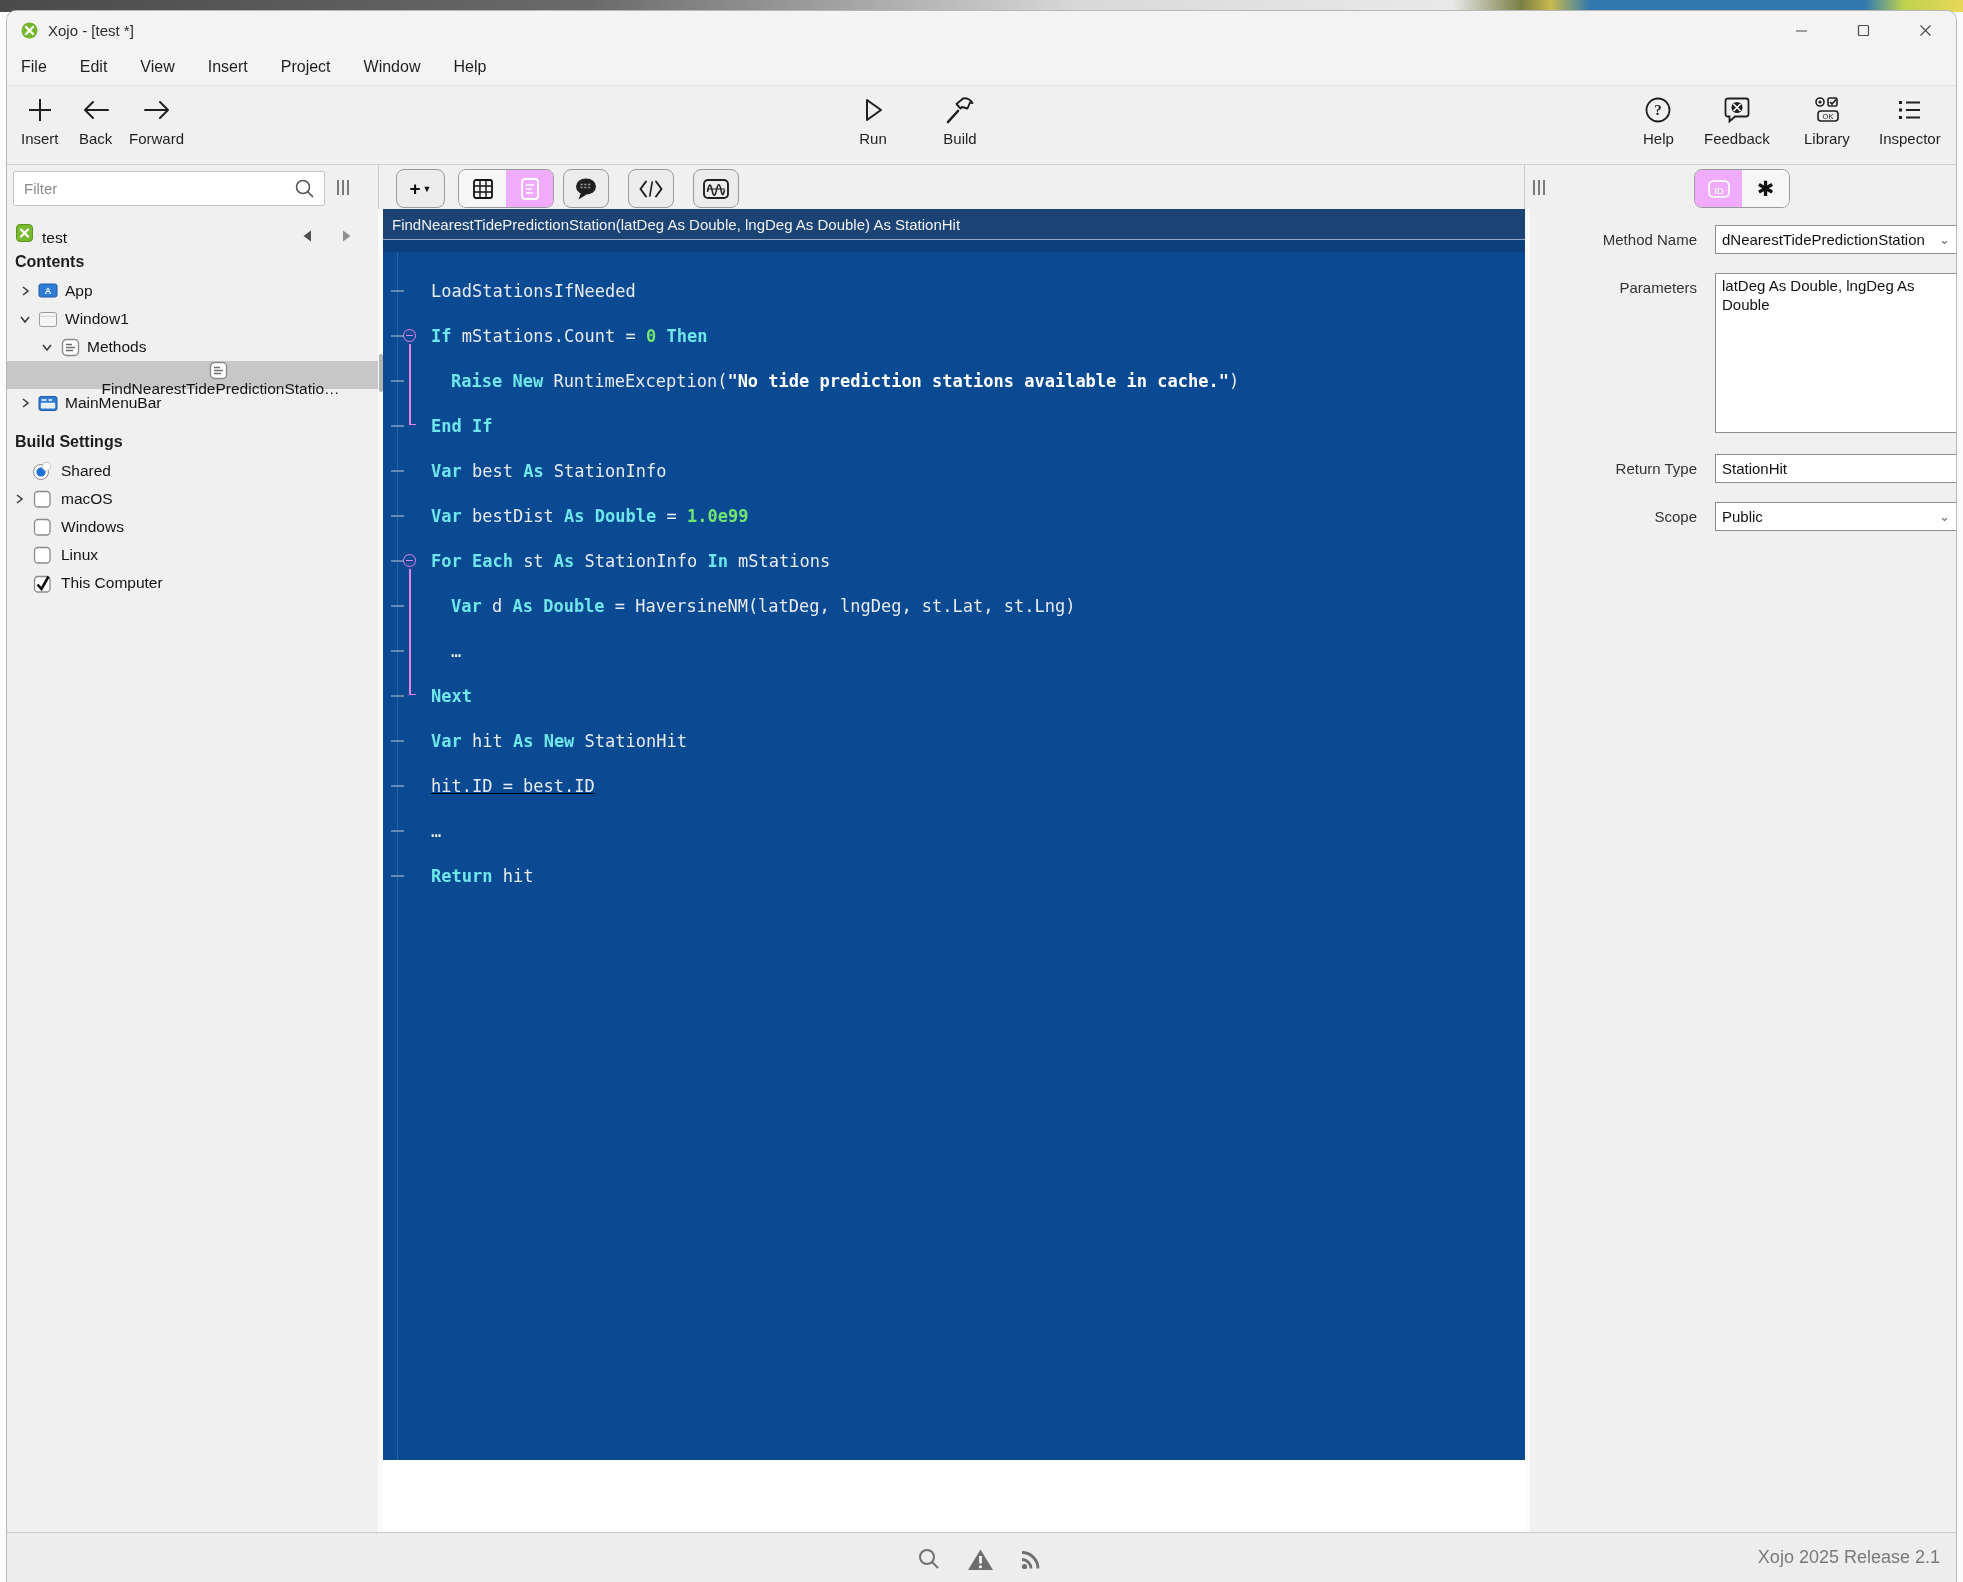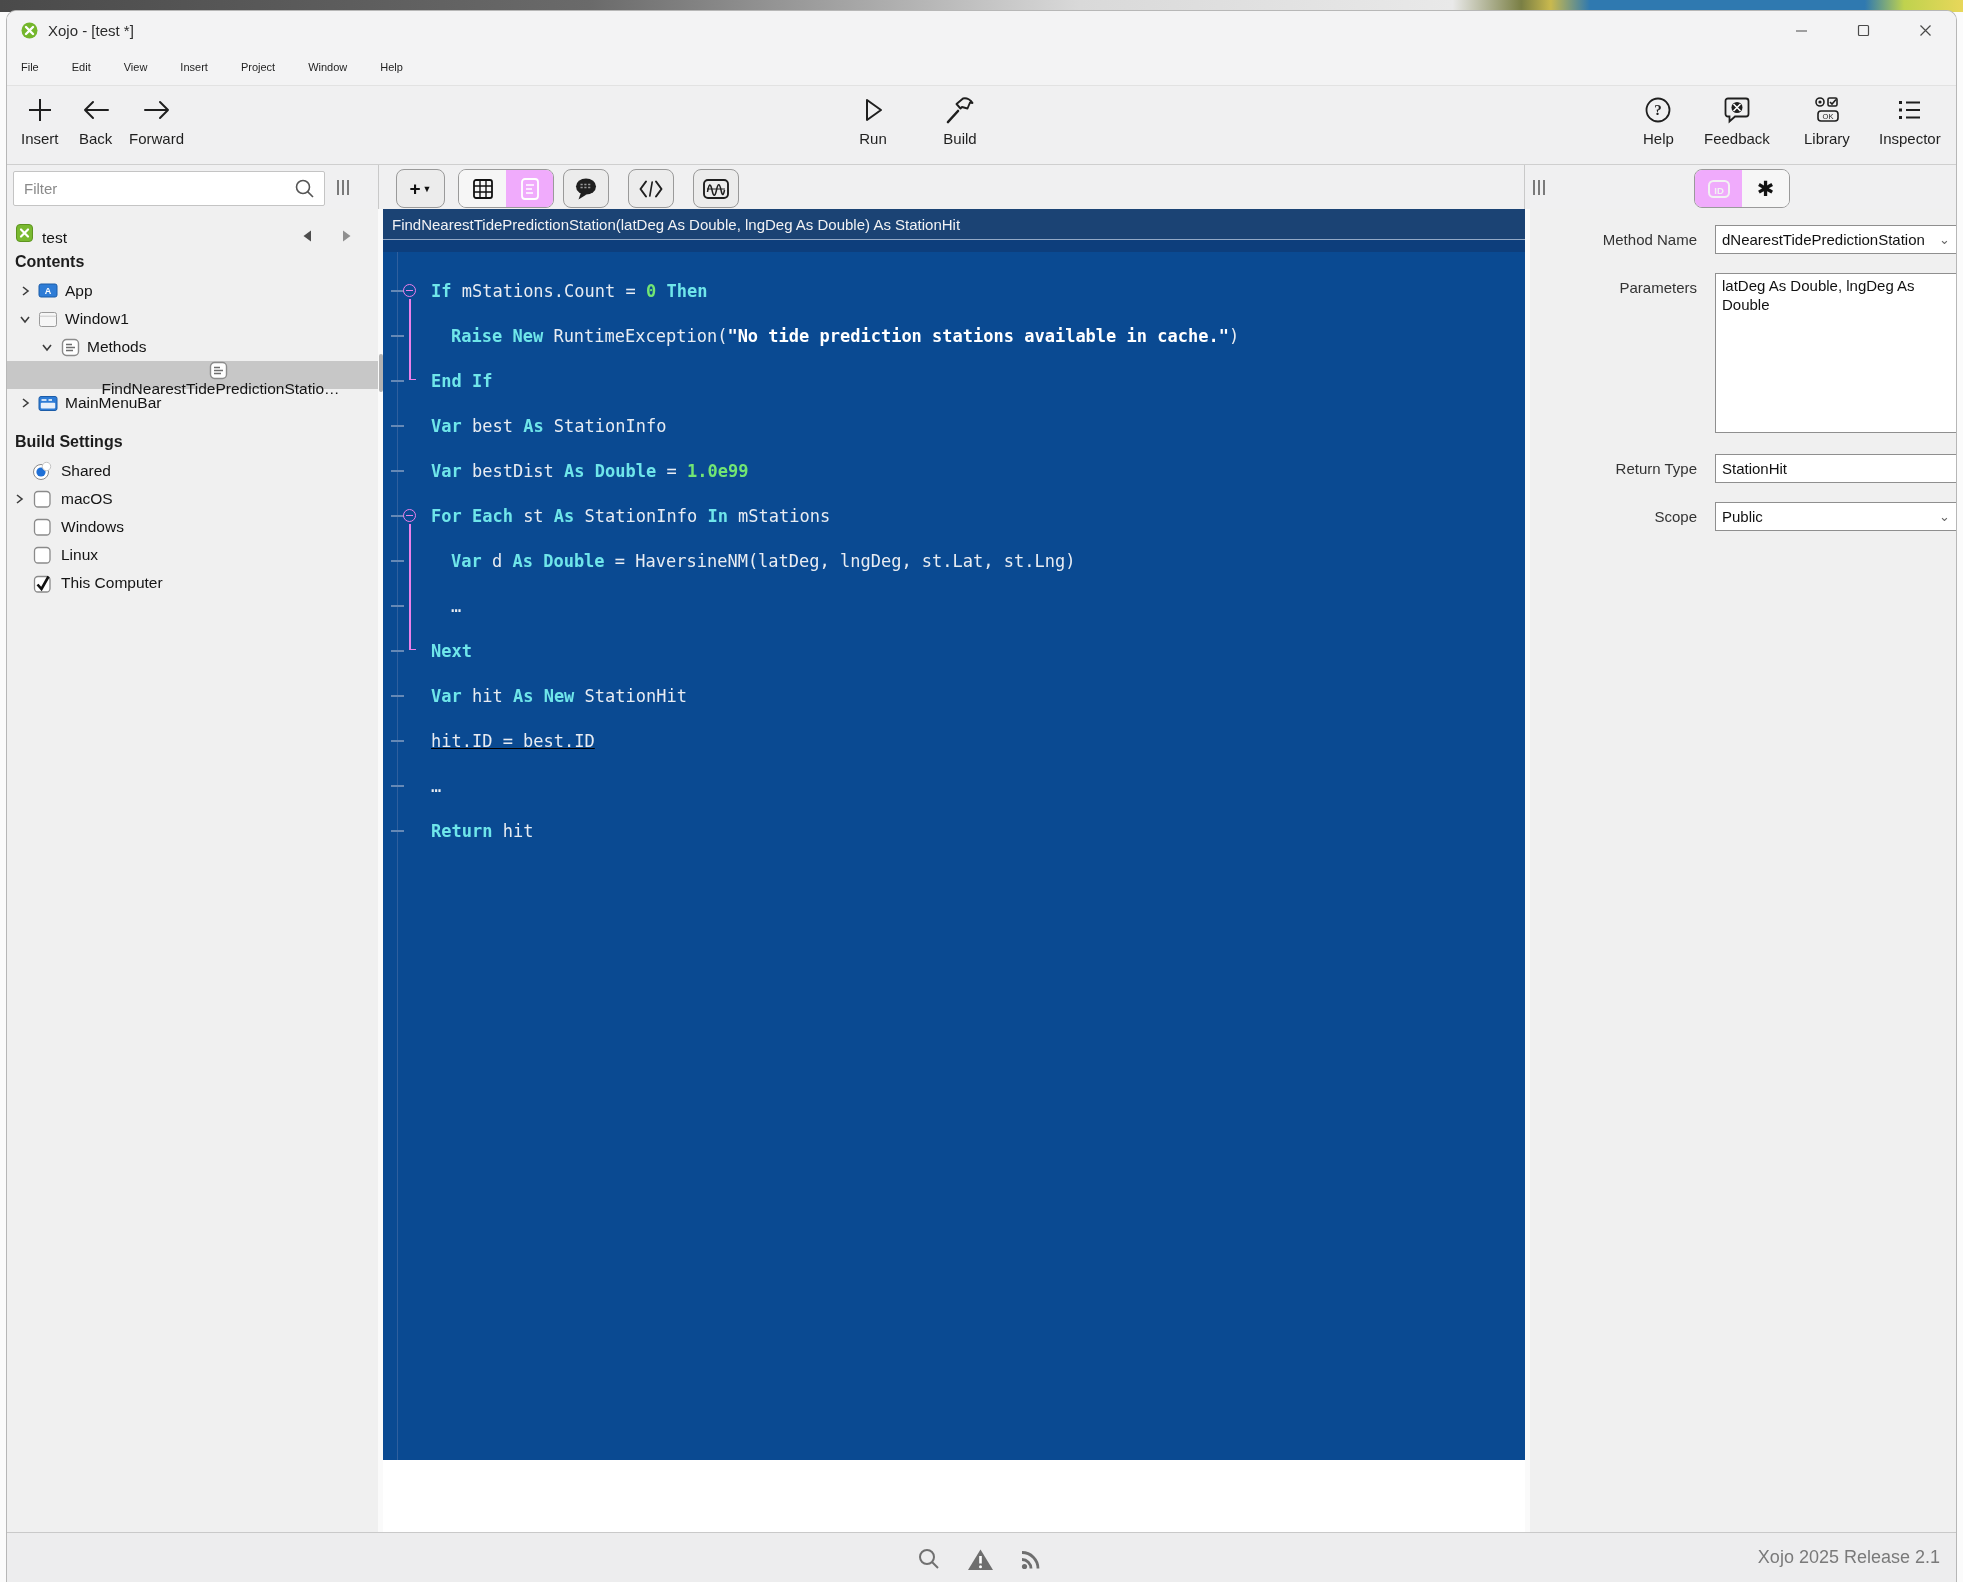"File" .menu-item { font-size: 11px -> 16px }
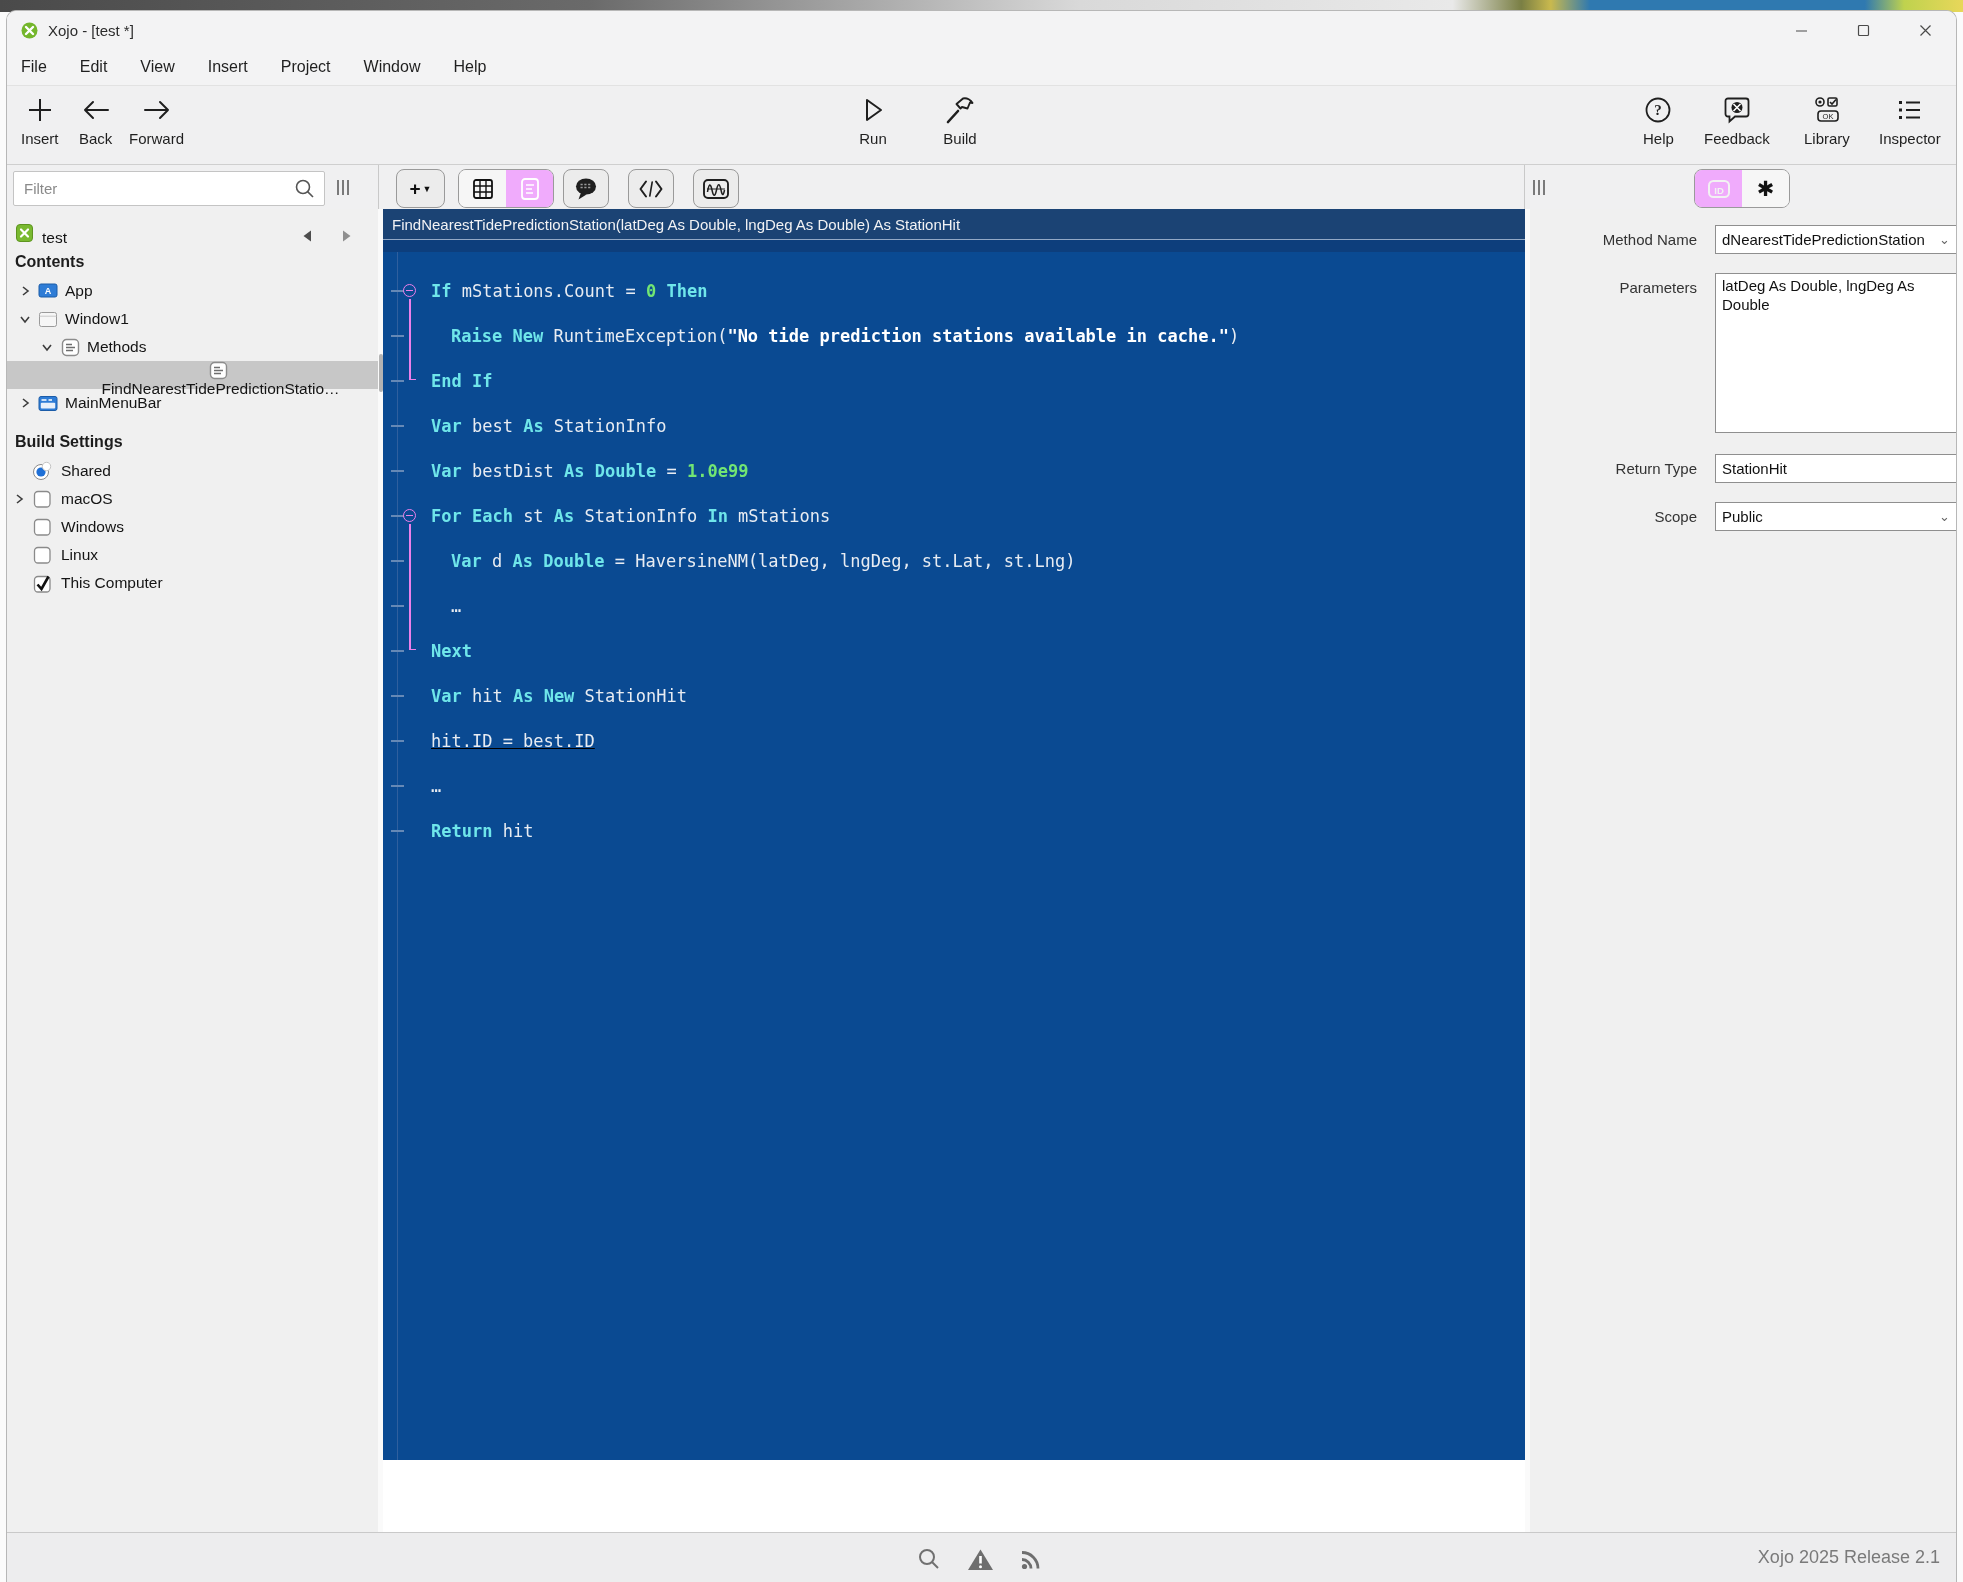"LoadStationsIfNeeded" div.code-line { html: none -> <div><span><span>LoadStationsIfNeeded</span></span></div> }
